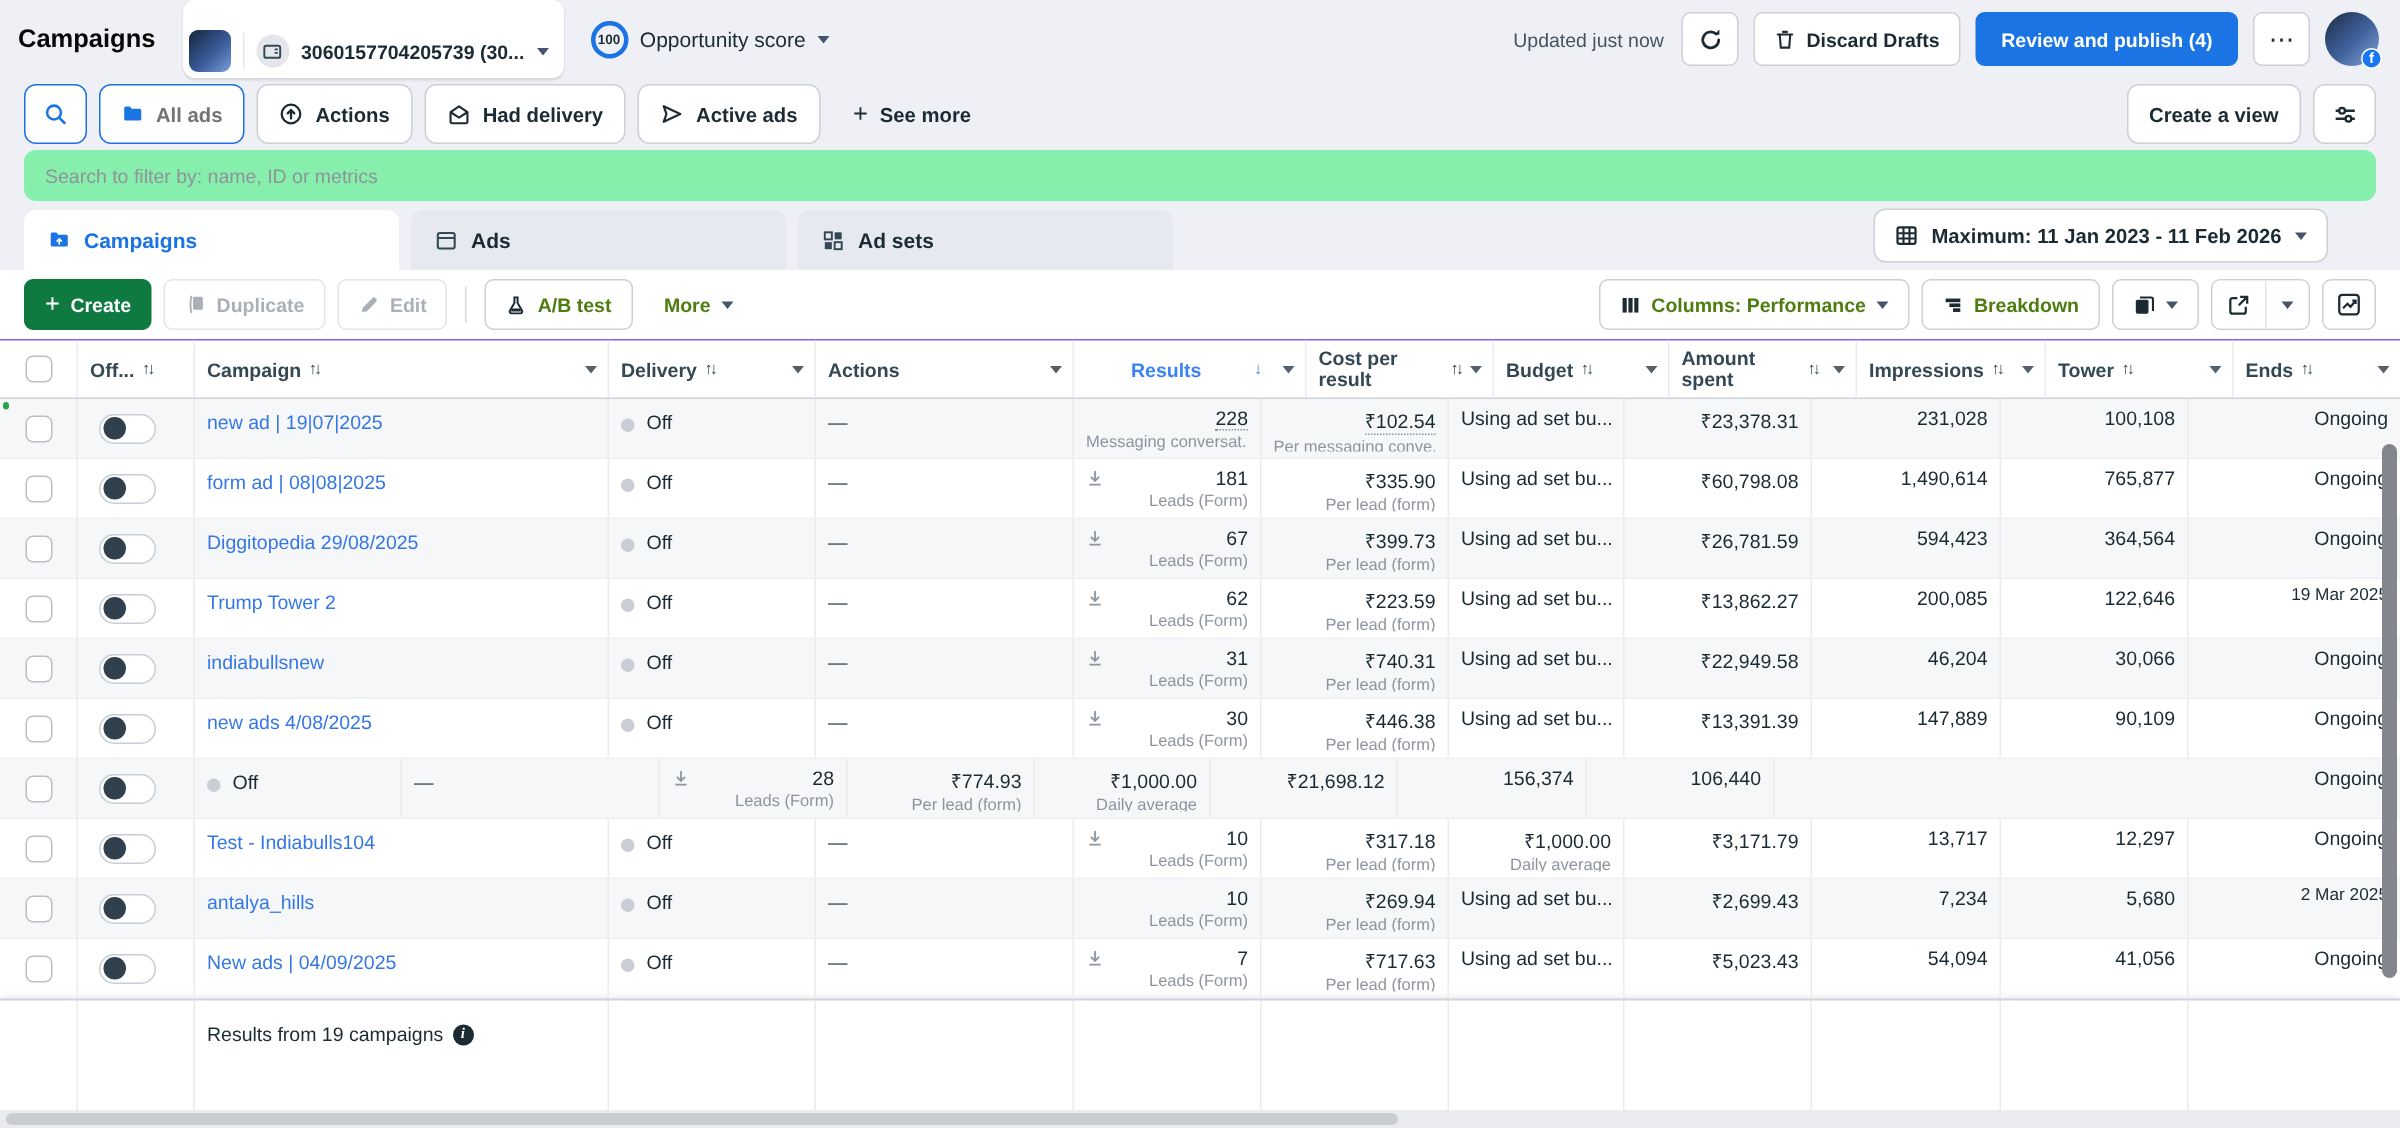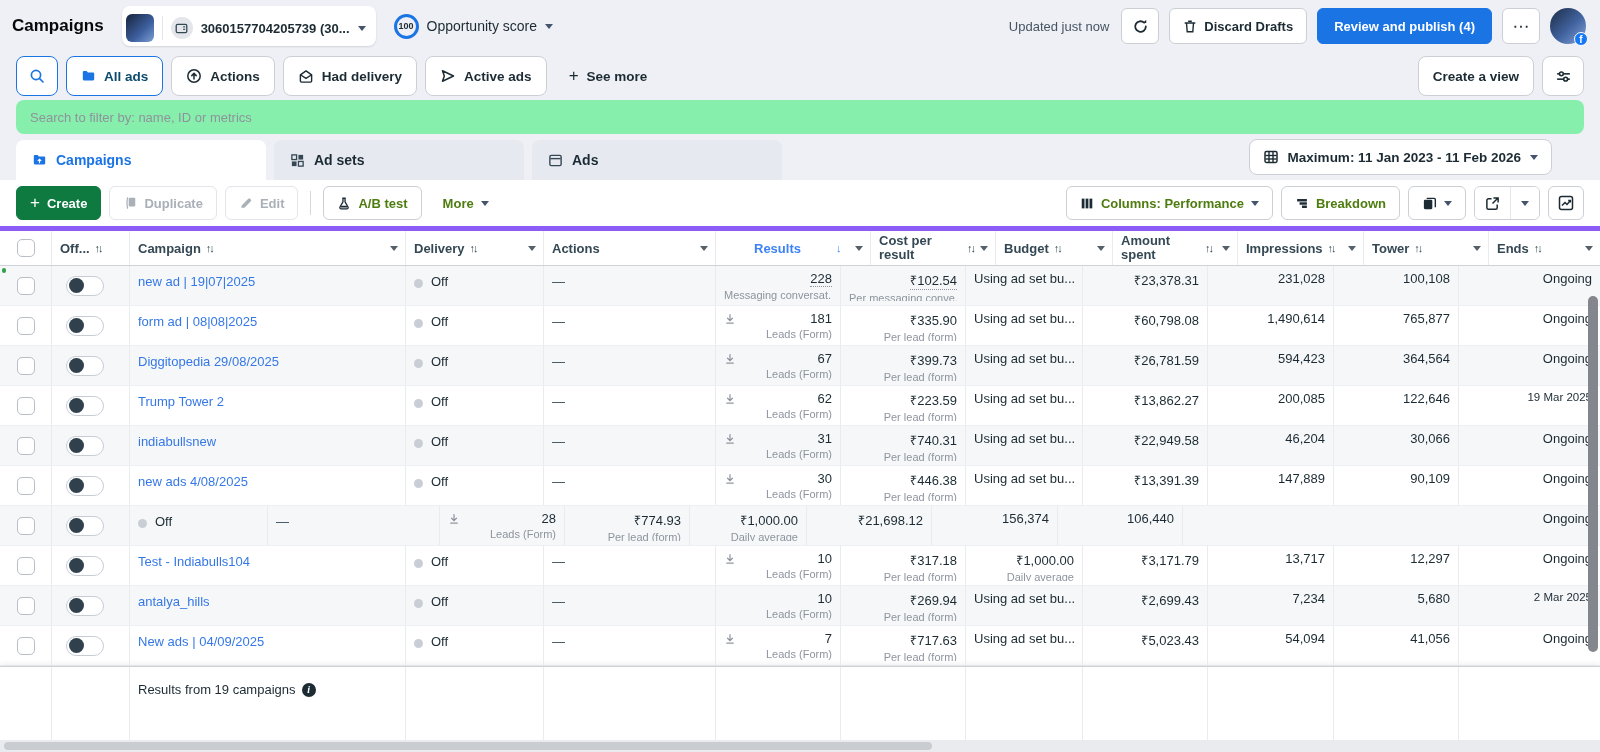"3060157704205739 (30..." .account-pill { padding: 8px 10px 4px 4px -> 20px 10px 4px 4px }
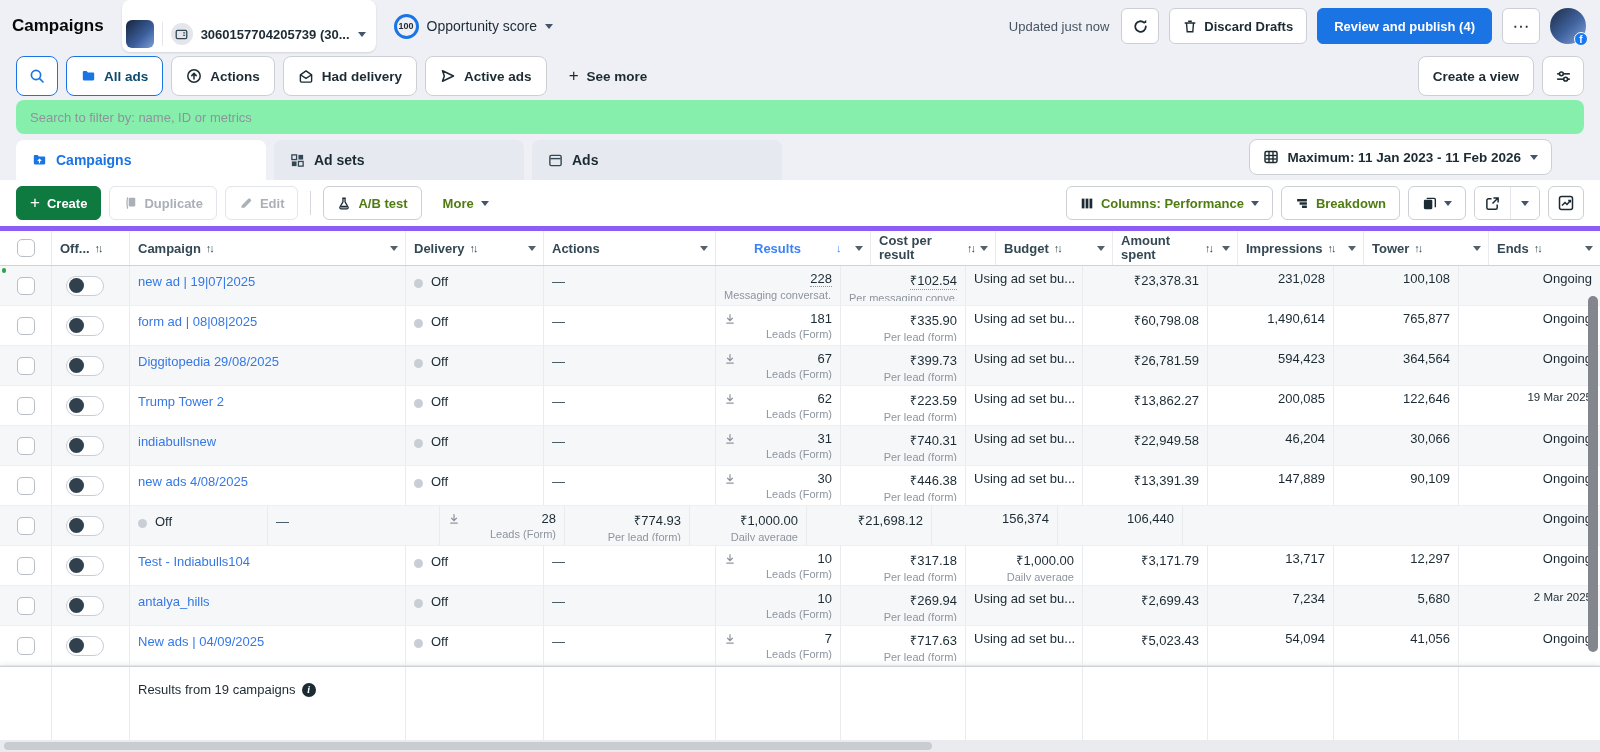"All ads" .fbtn.active { color: #0c4a6e -> #737373 }
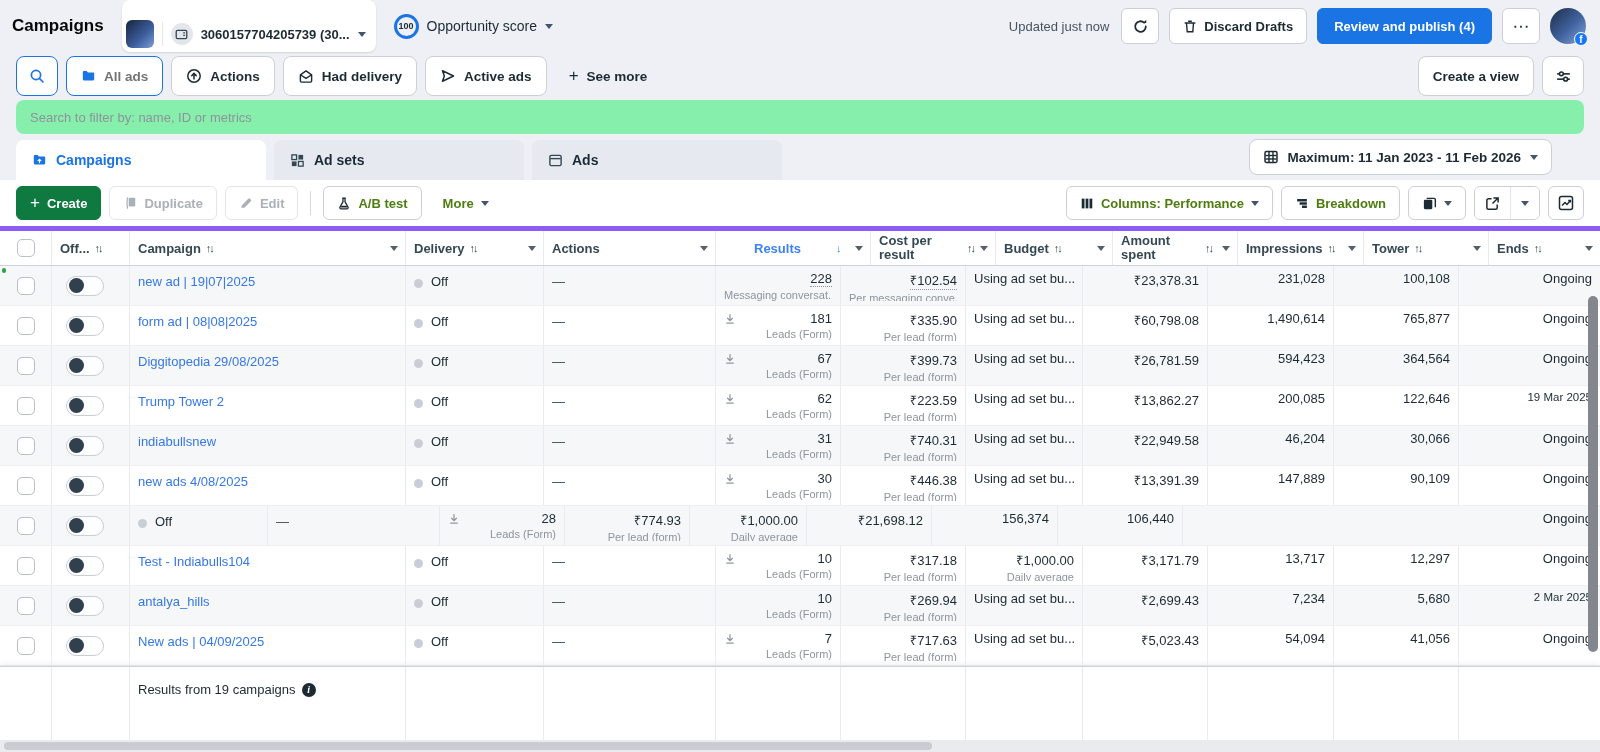"Ad sets" div.tab { order: before "Ads" -> after "Ads" }
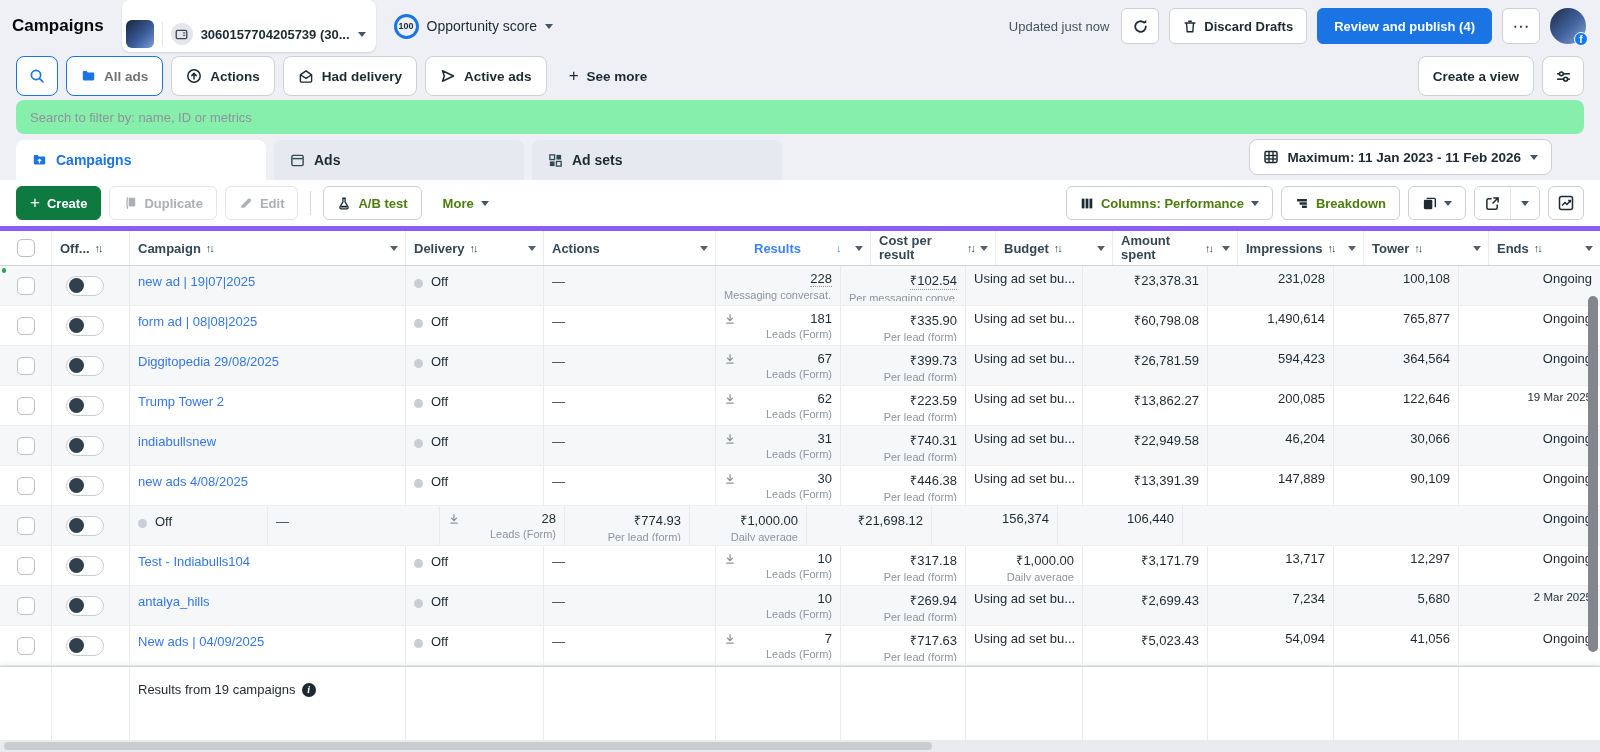"Off..." .thead { border-top: 5px solid #8b5cf6 -> 1px solid #8b5cf6 }
